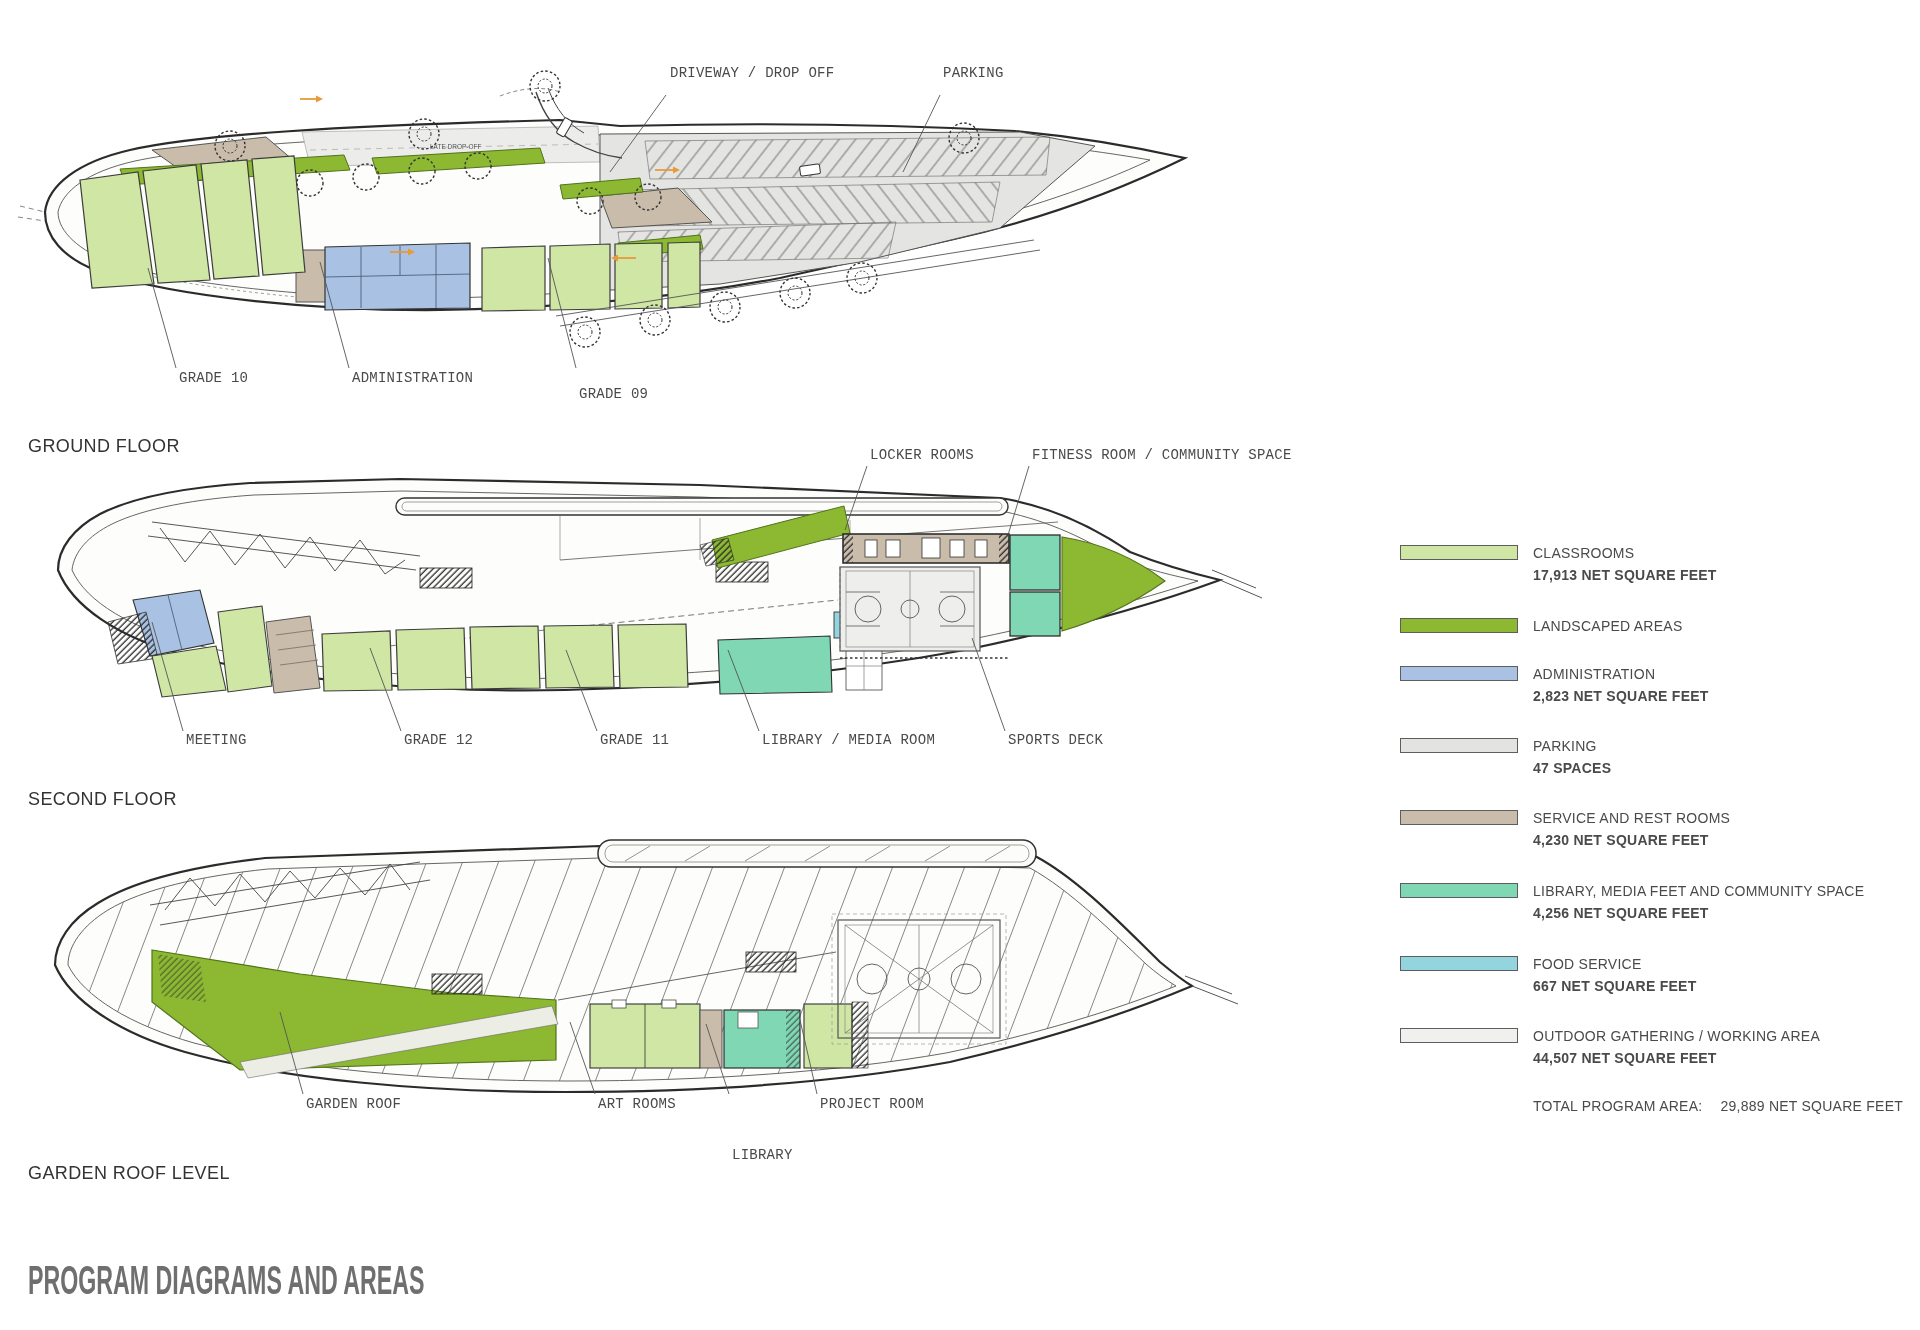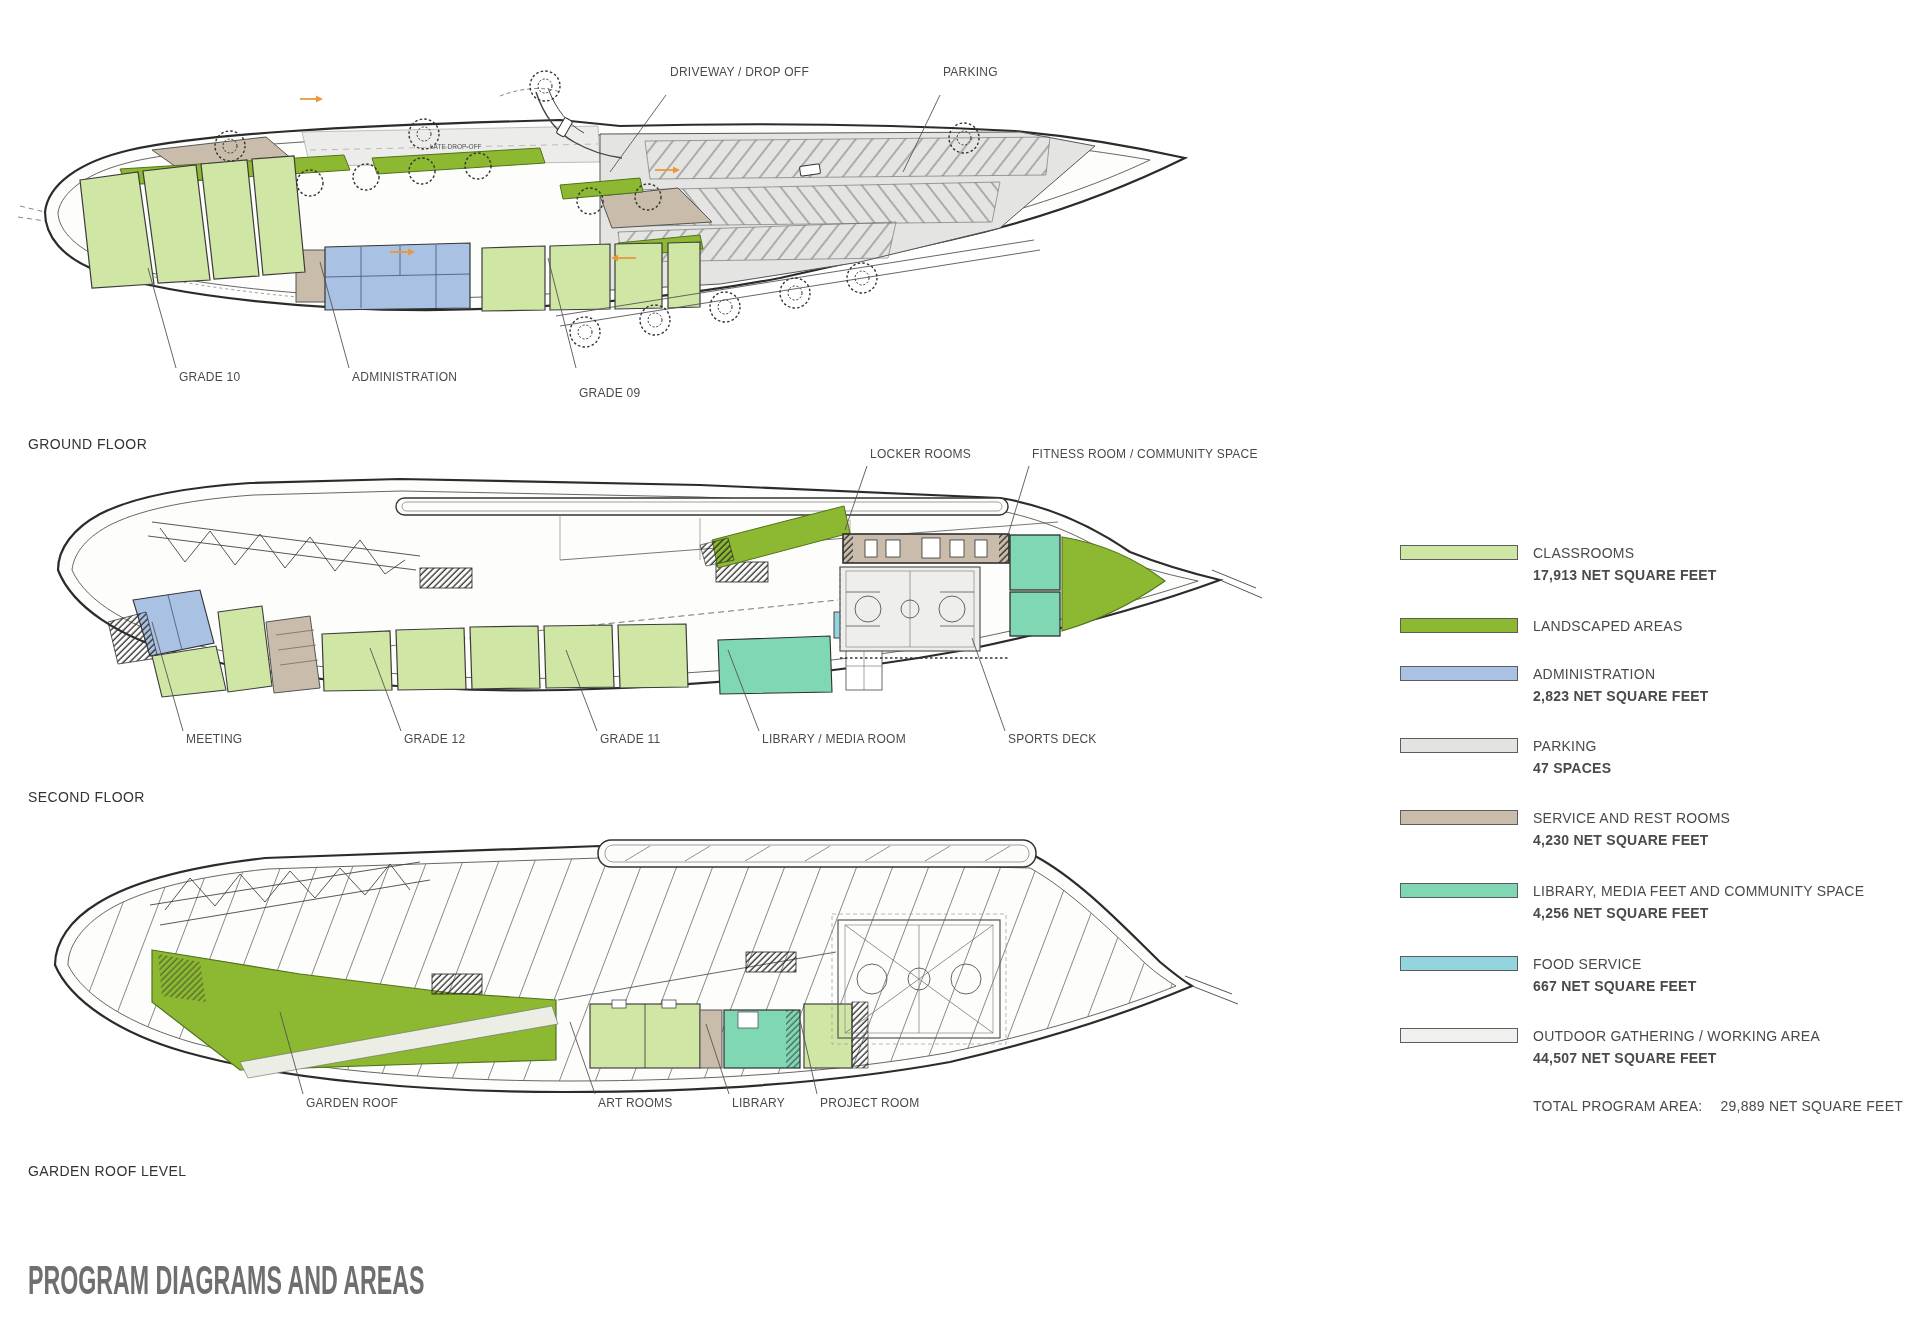"DRIVEWAY / DROP OFF" .callout { font-family: none -> Liberation Mono, monospace; font-size: 12px -> 14px }
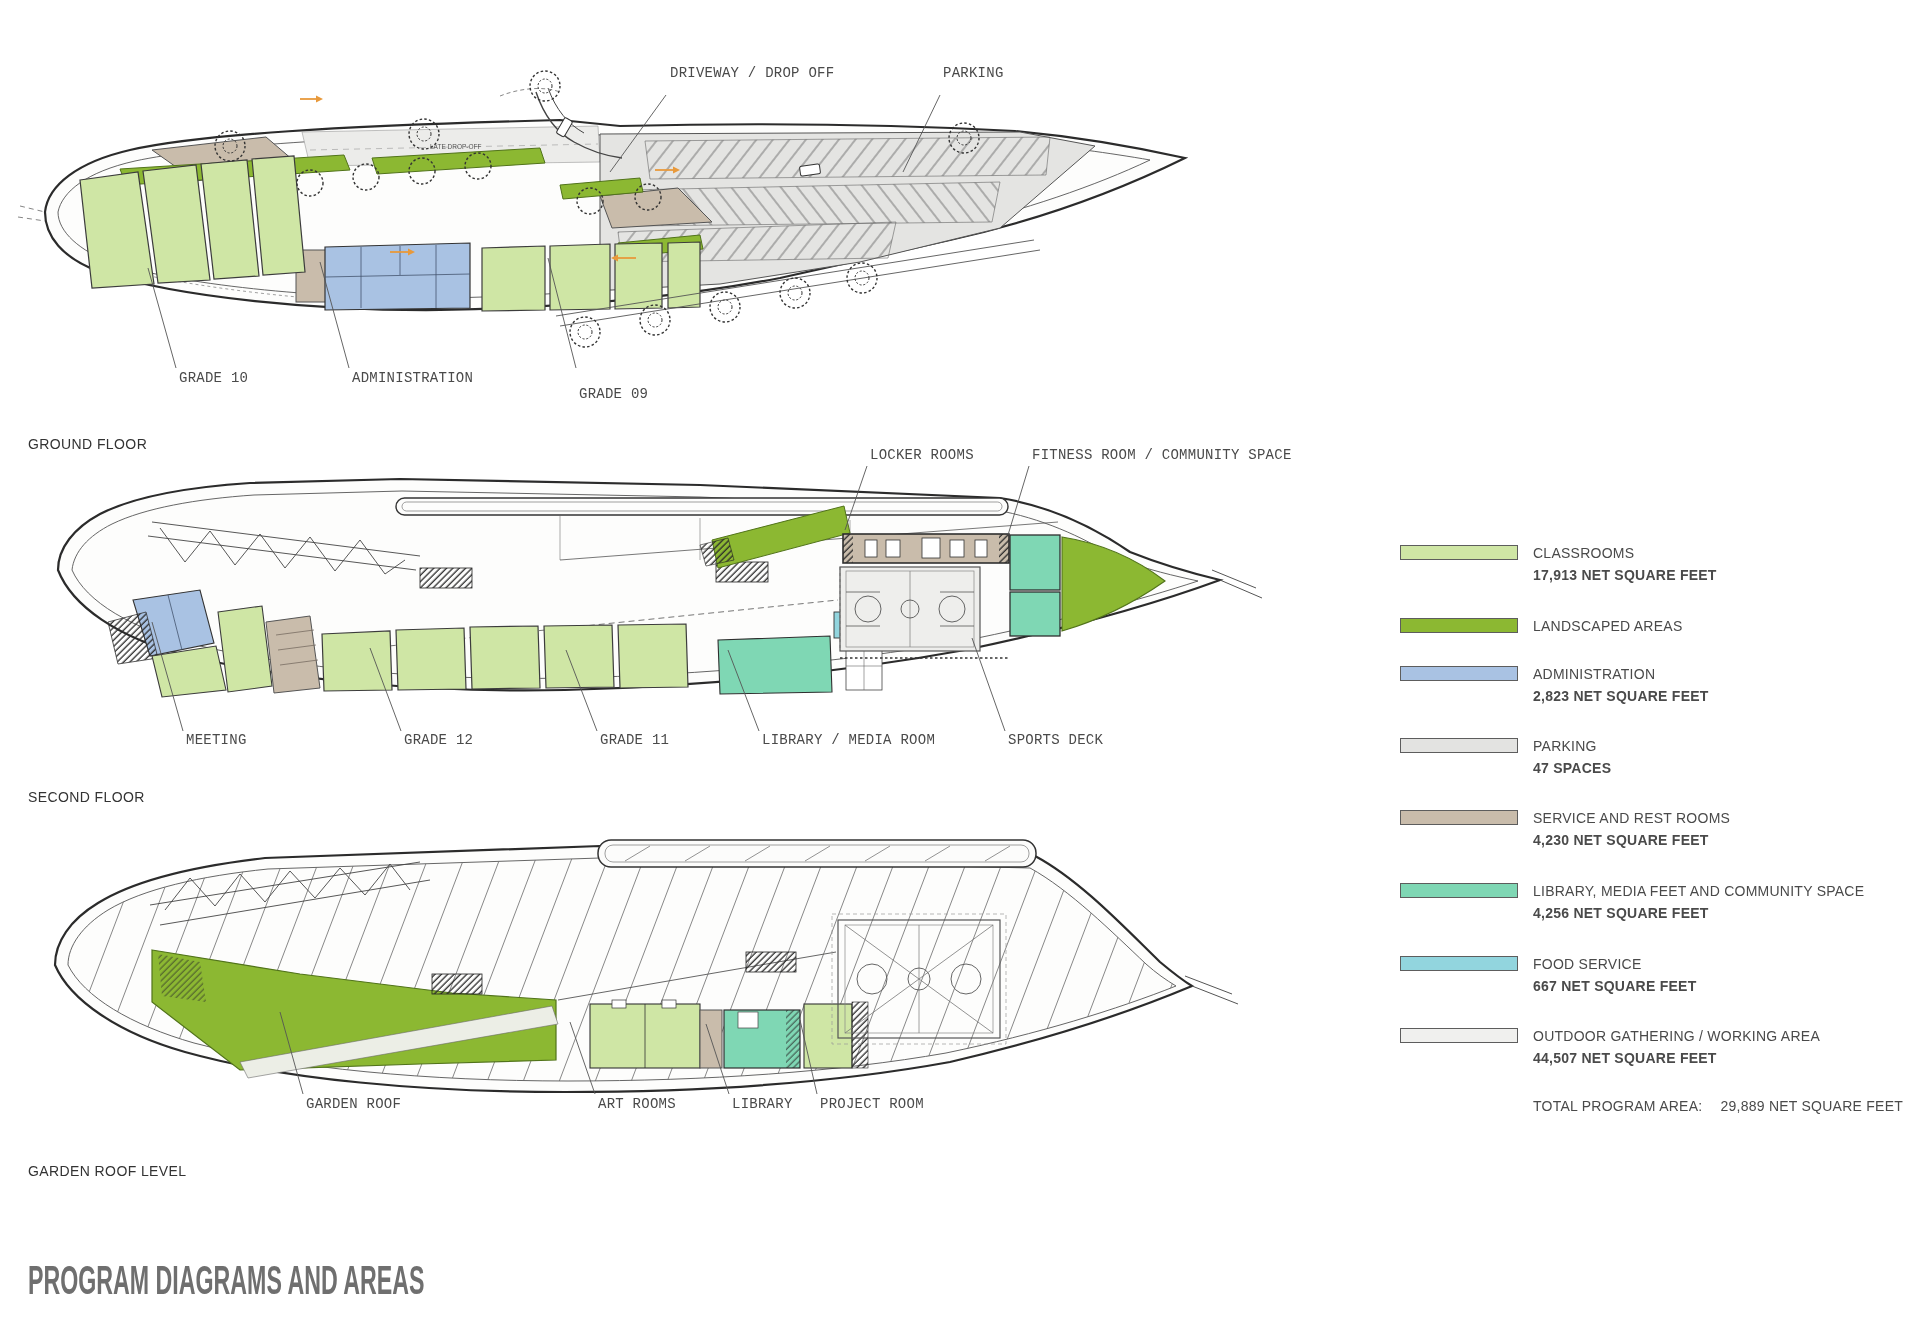"GROUND FLOOR" .floor-title { font-size: 14px -> 18px }
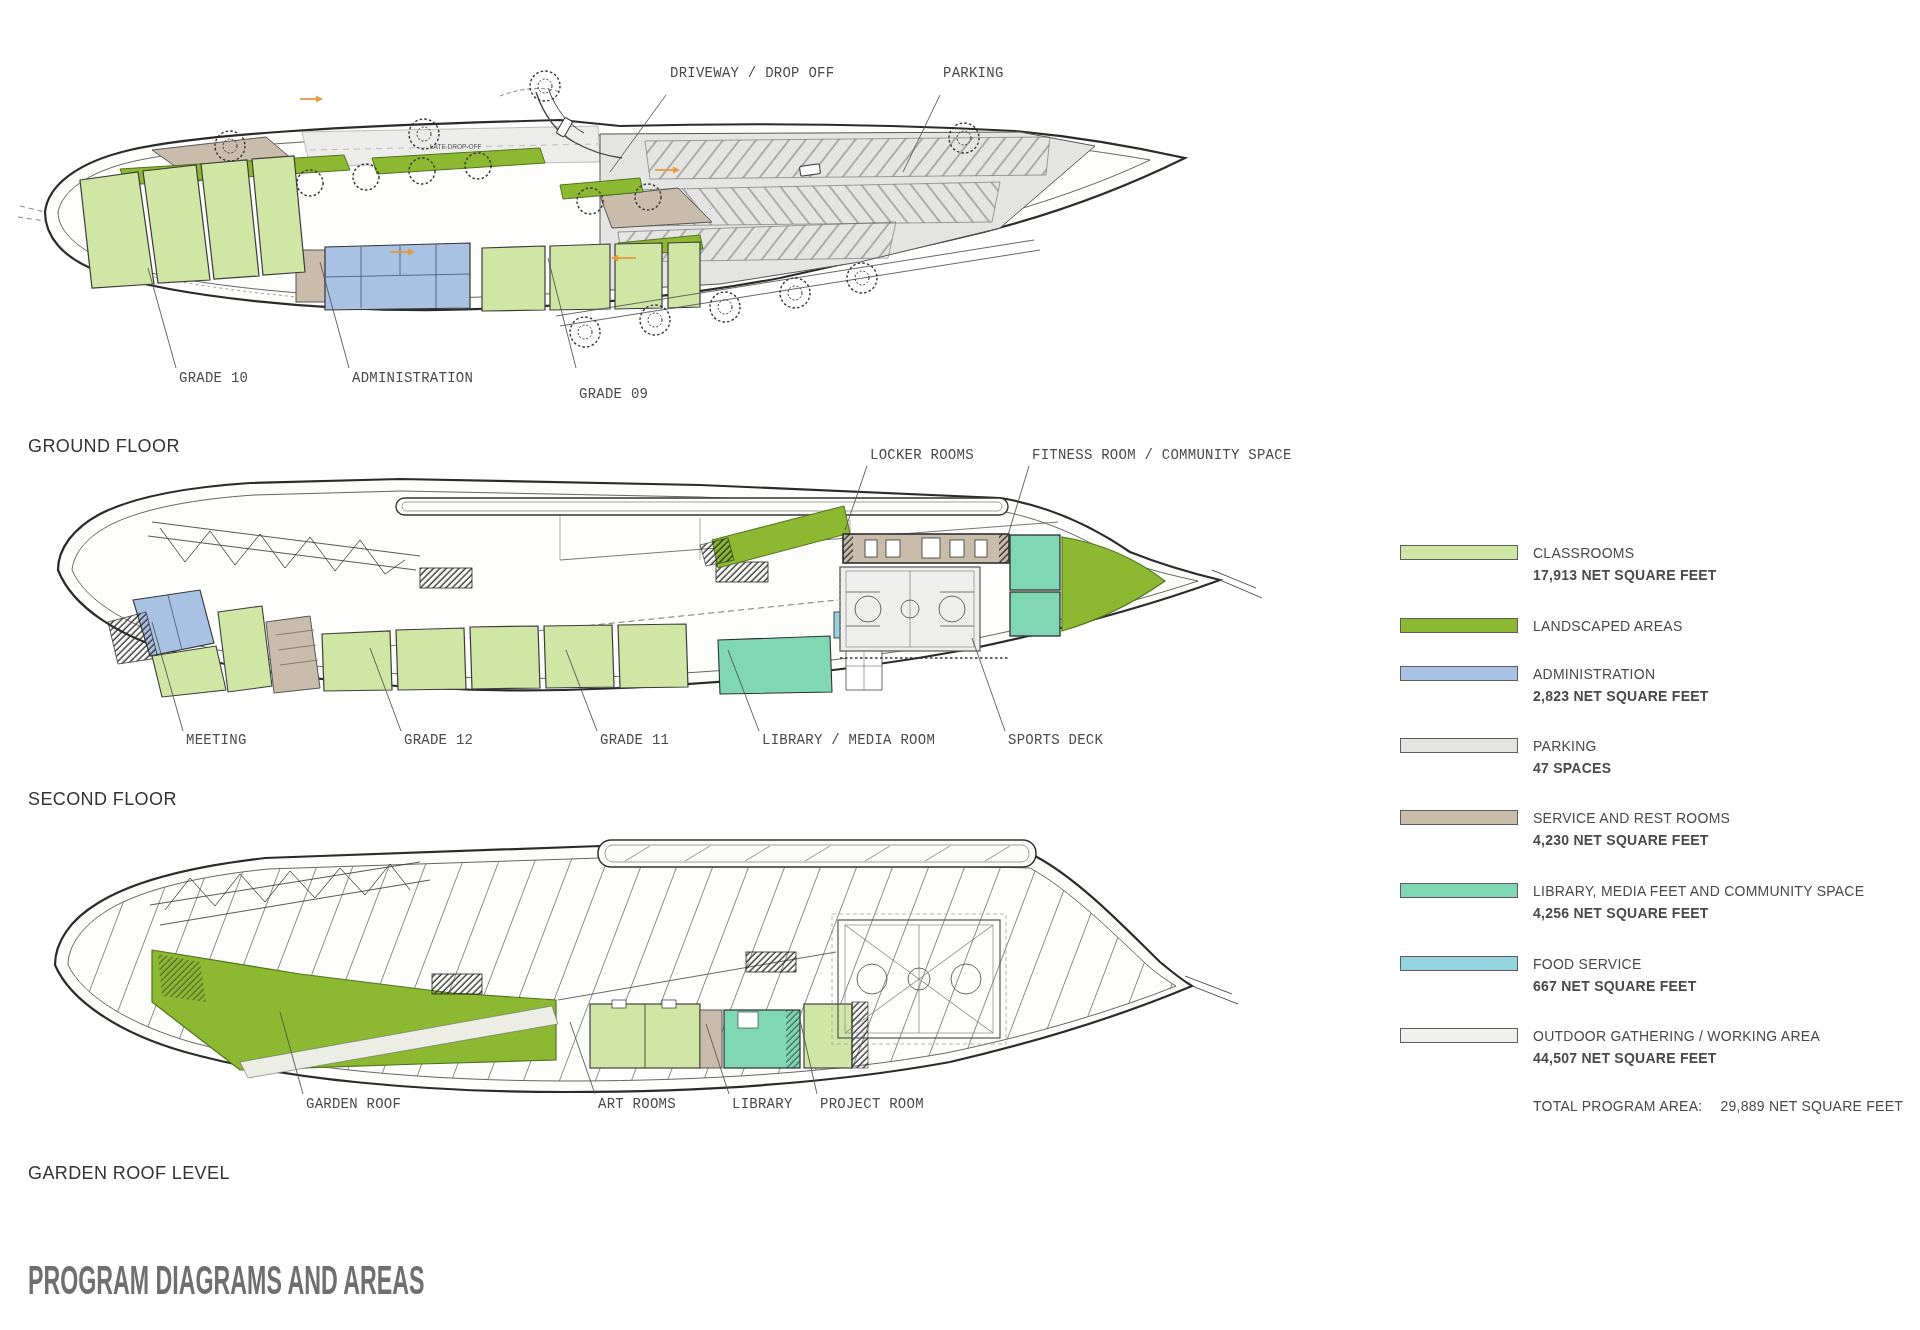"LIBRARY" div.callout { top: 1097px -> 1148px }
